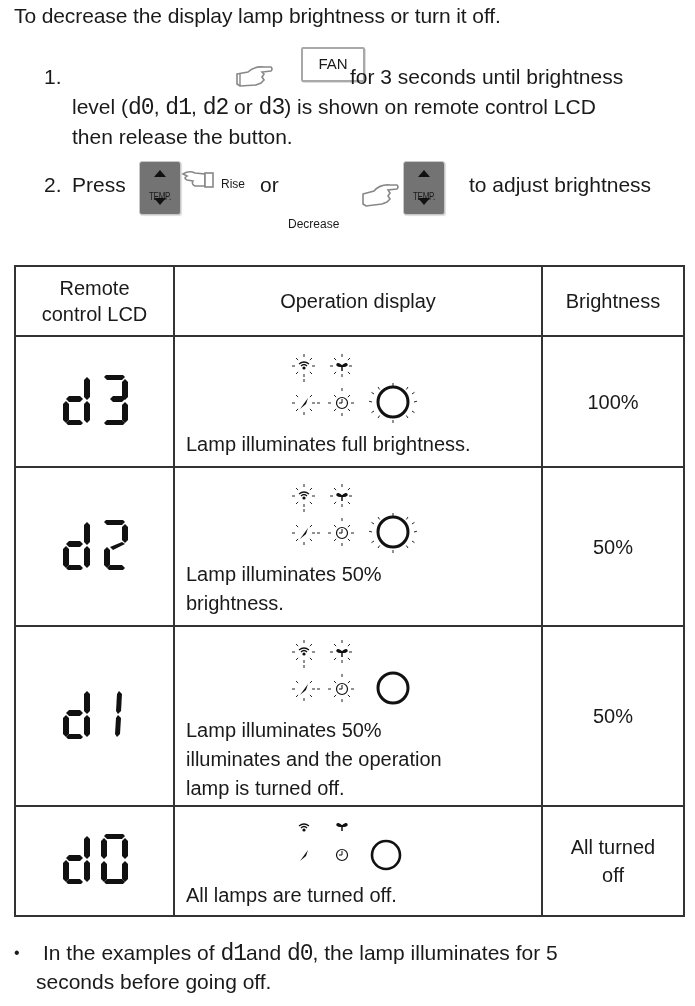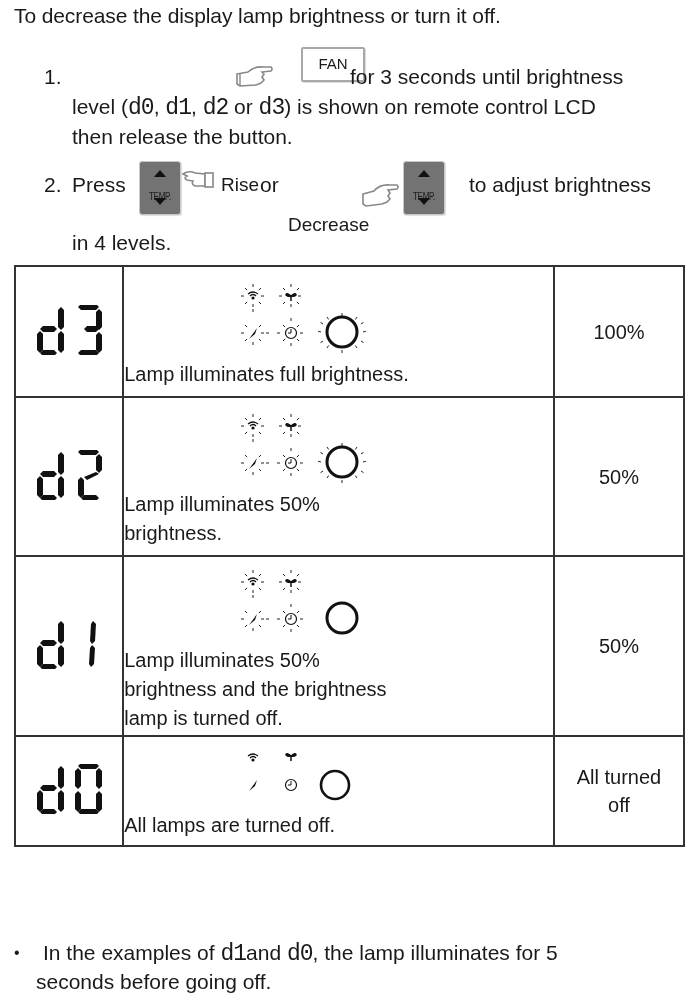"Rise" .small { font-size: 19px -> 12px }
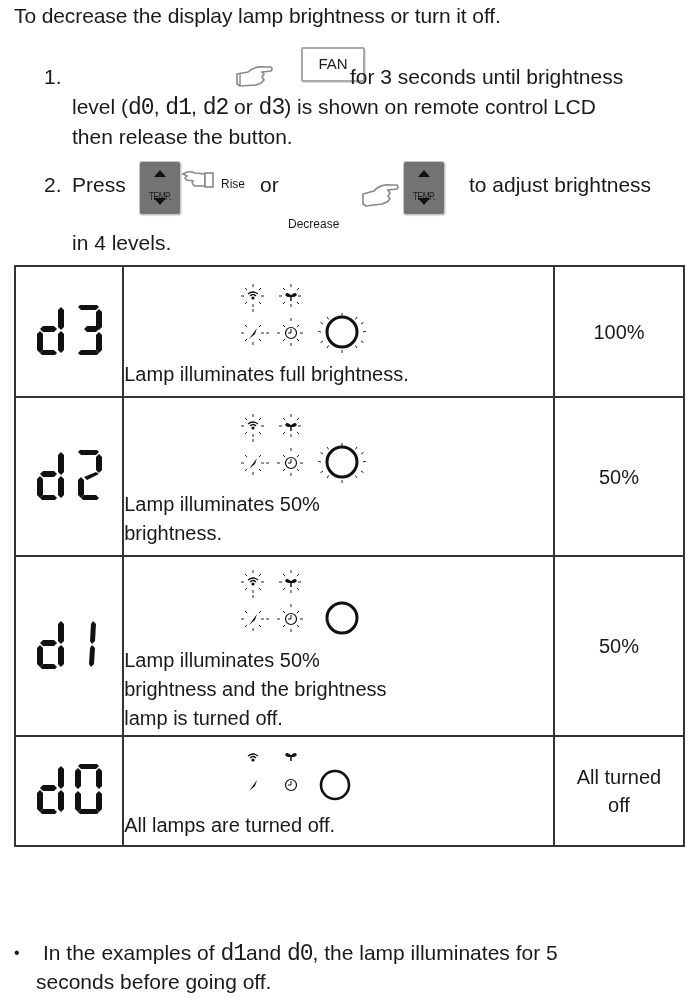"in 4 levels." span.txt { html: <span>in 4 levels.</span> -> none }
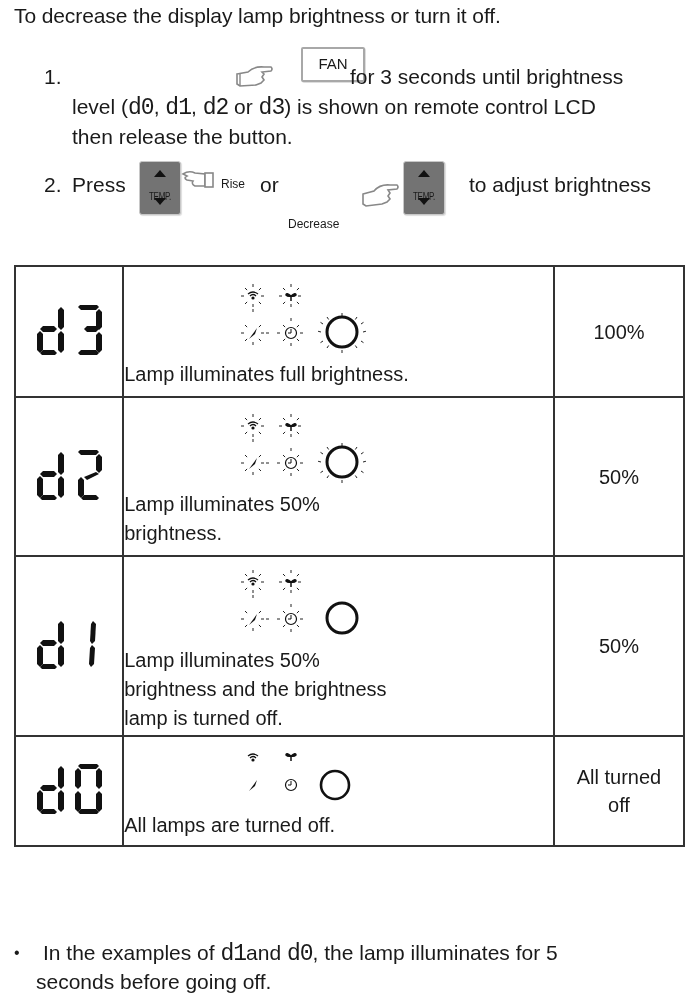"Remote" tr { html: none -> <tr> <th> <div>Remote</div> <div>control LCD</div> </th> <th>Operation display</th> <th>Brightness</th> </tr> }
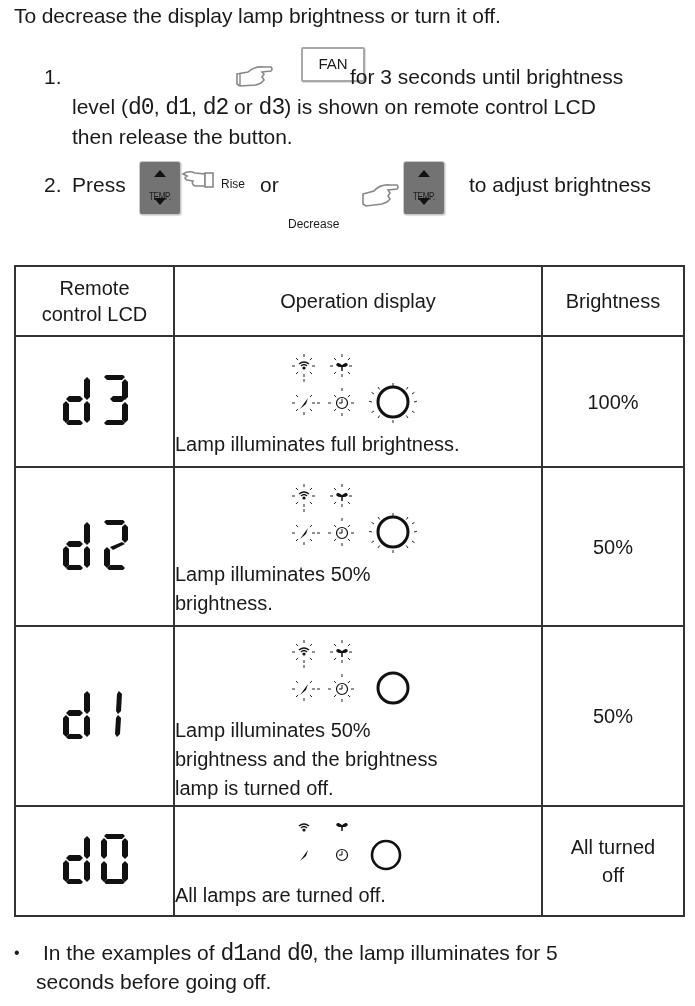"Lamp illuminates full brightness." .optext { padding-left: none -> 11px }
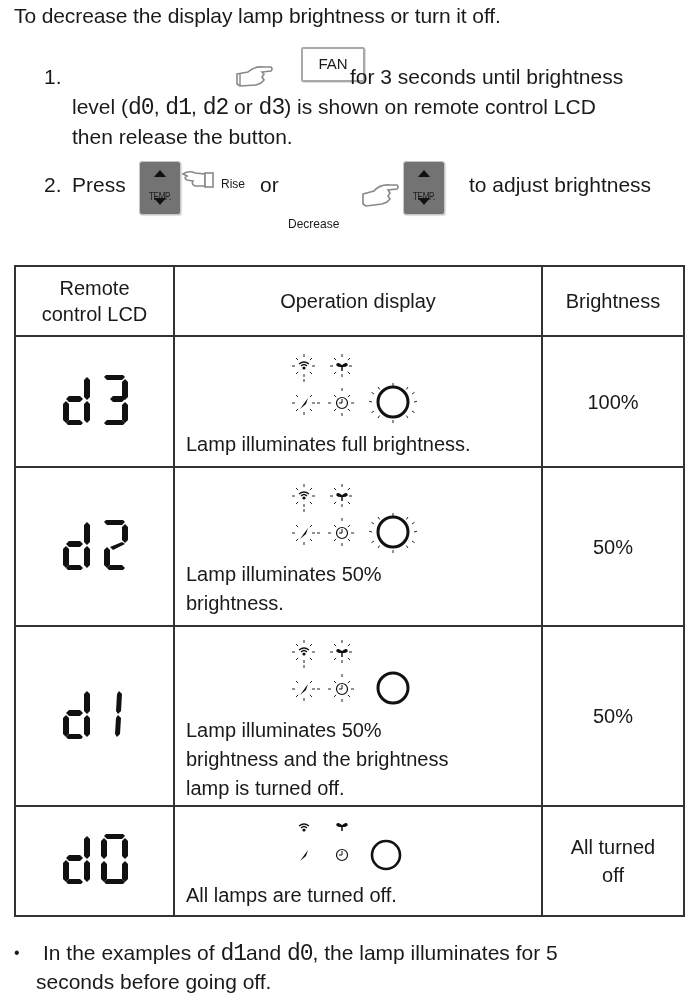"brightness and the brightness" div { text: brightness and the brightness -> illuminates and the operation }
